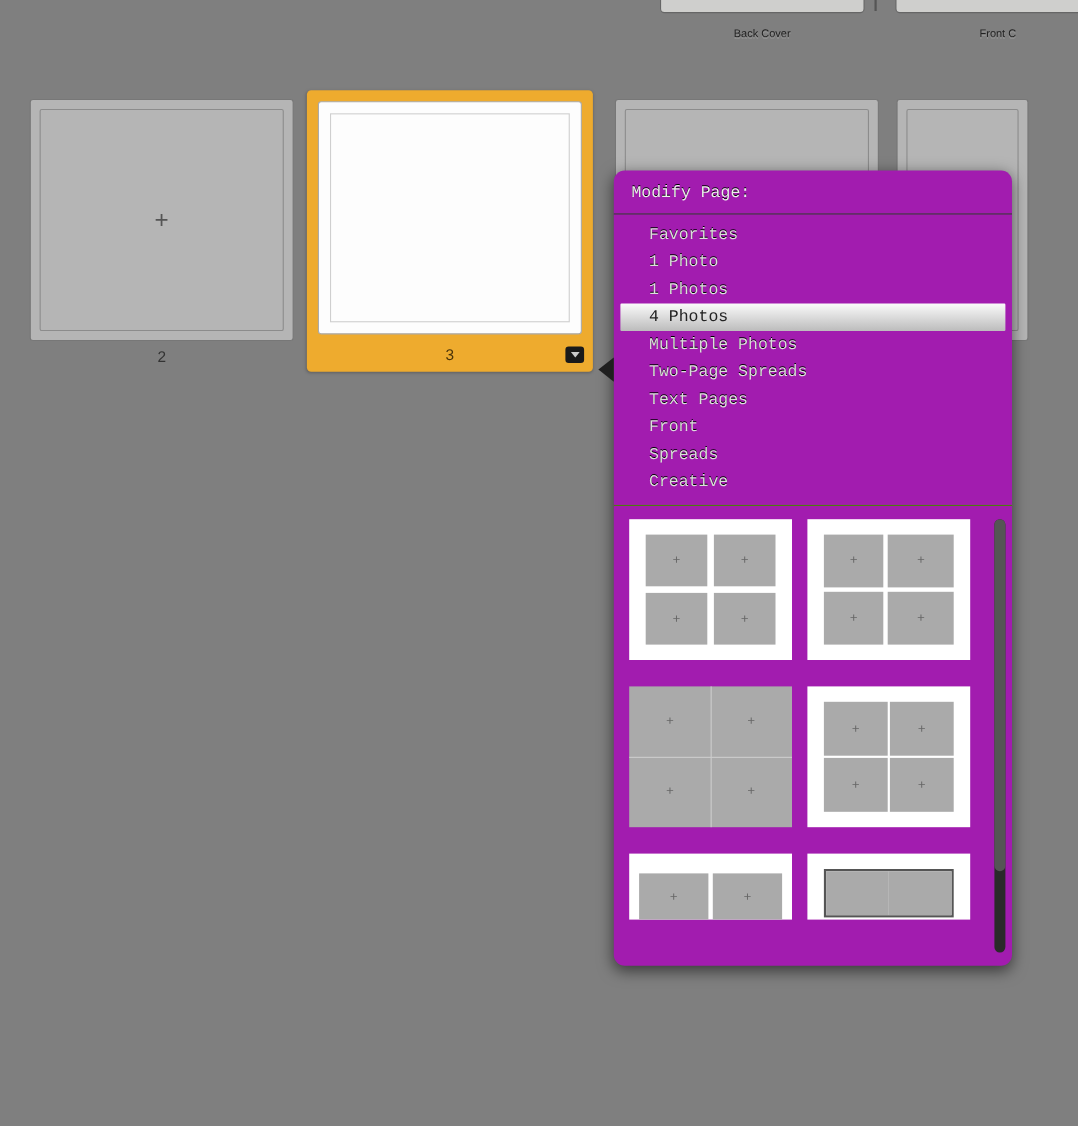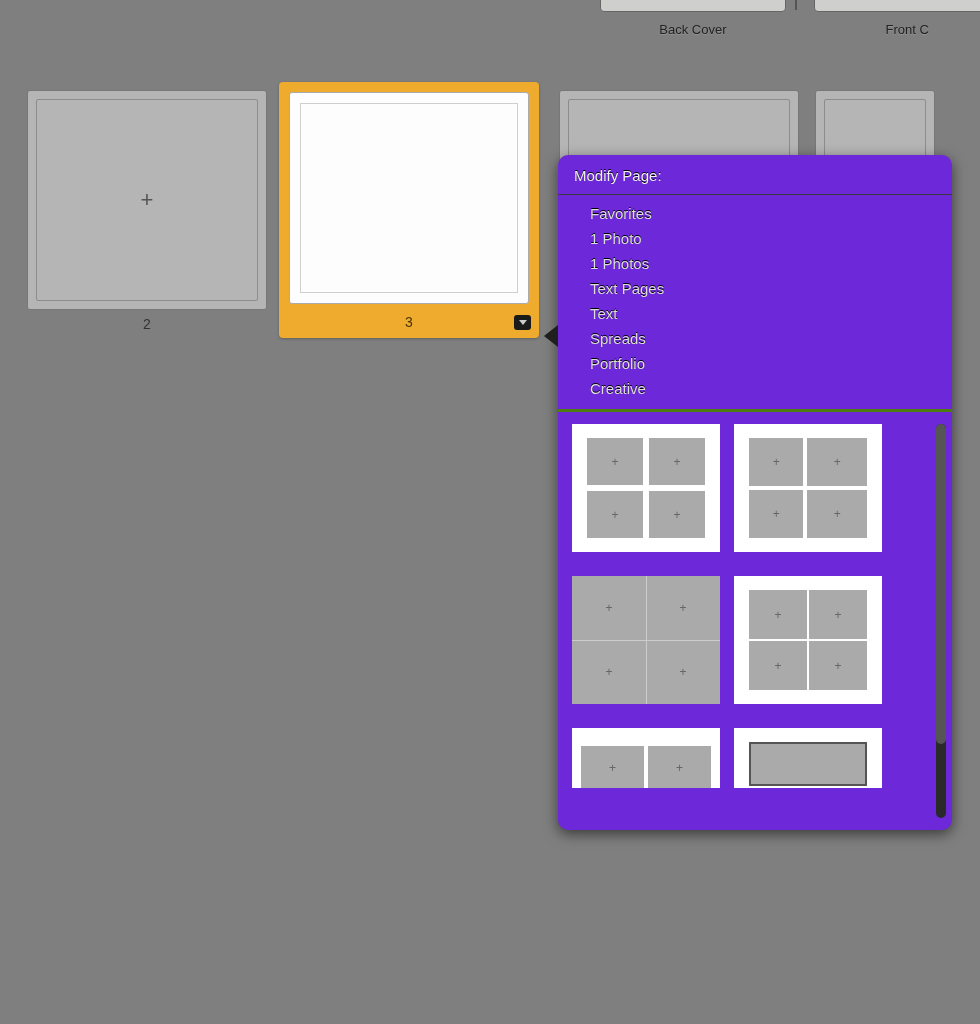"Back Cover" .cover-label { font-size: 13px -> 10px }
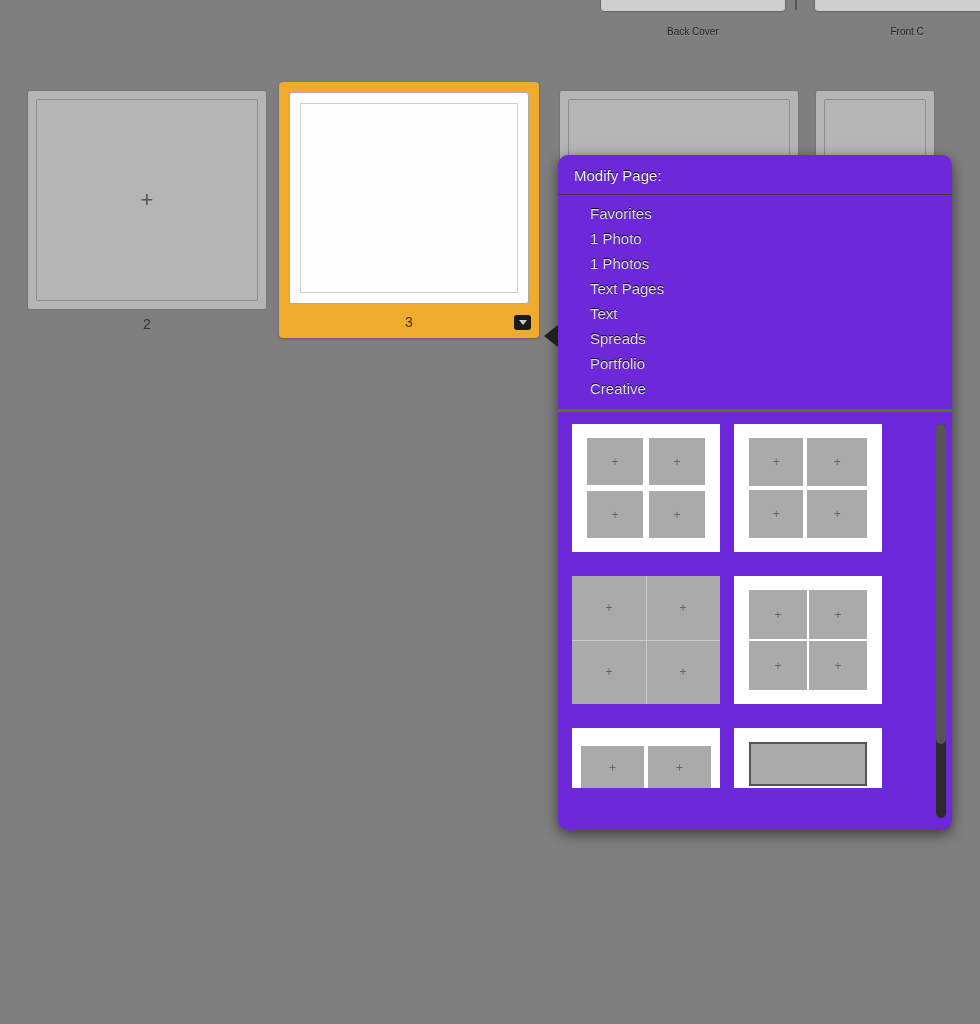"Modify Page:" .popover { background: #6d28d9 -> #a21caf; font-family: none -> Liberation Mono, monospace; width: 394px -> 362px }
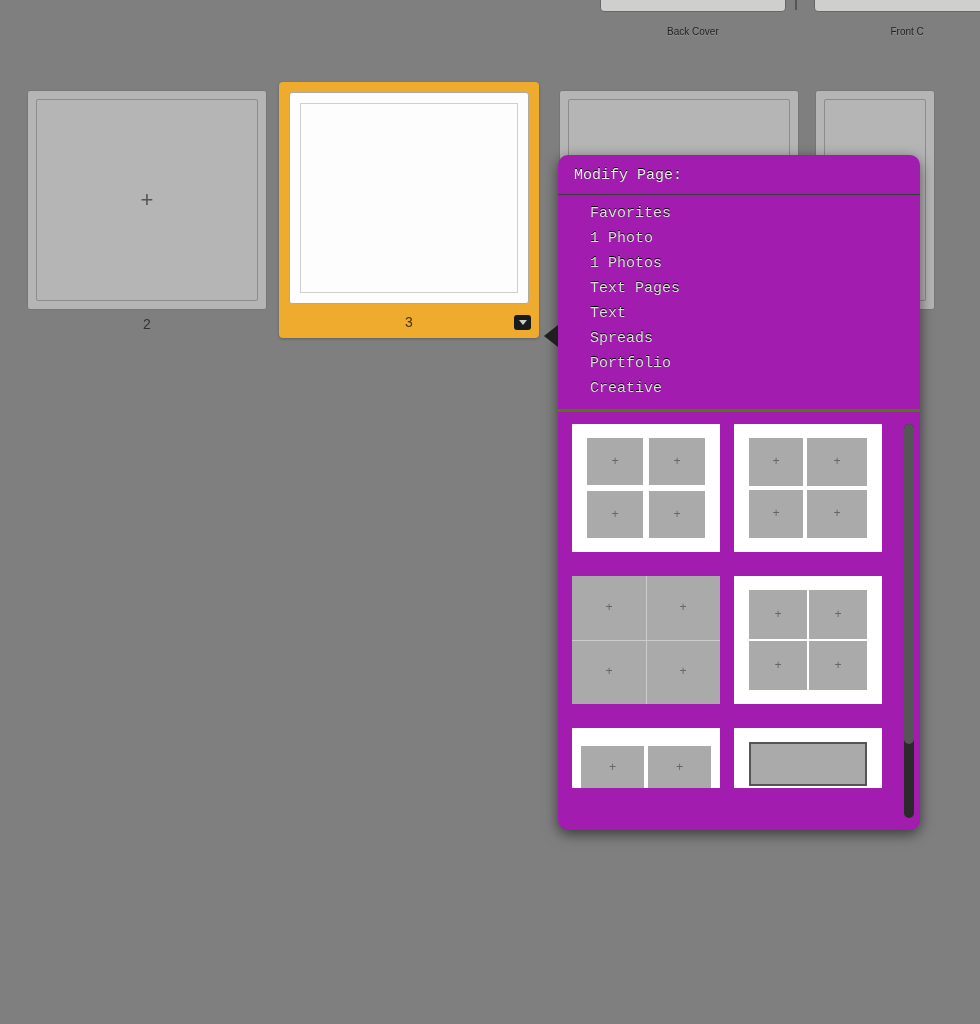"Favorites" .category-list { border-bottom: 3px solid #4d7c0f -> 1px solid #4d7c0f }
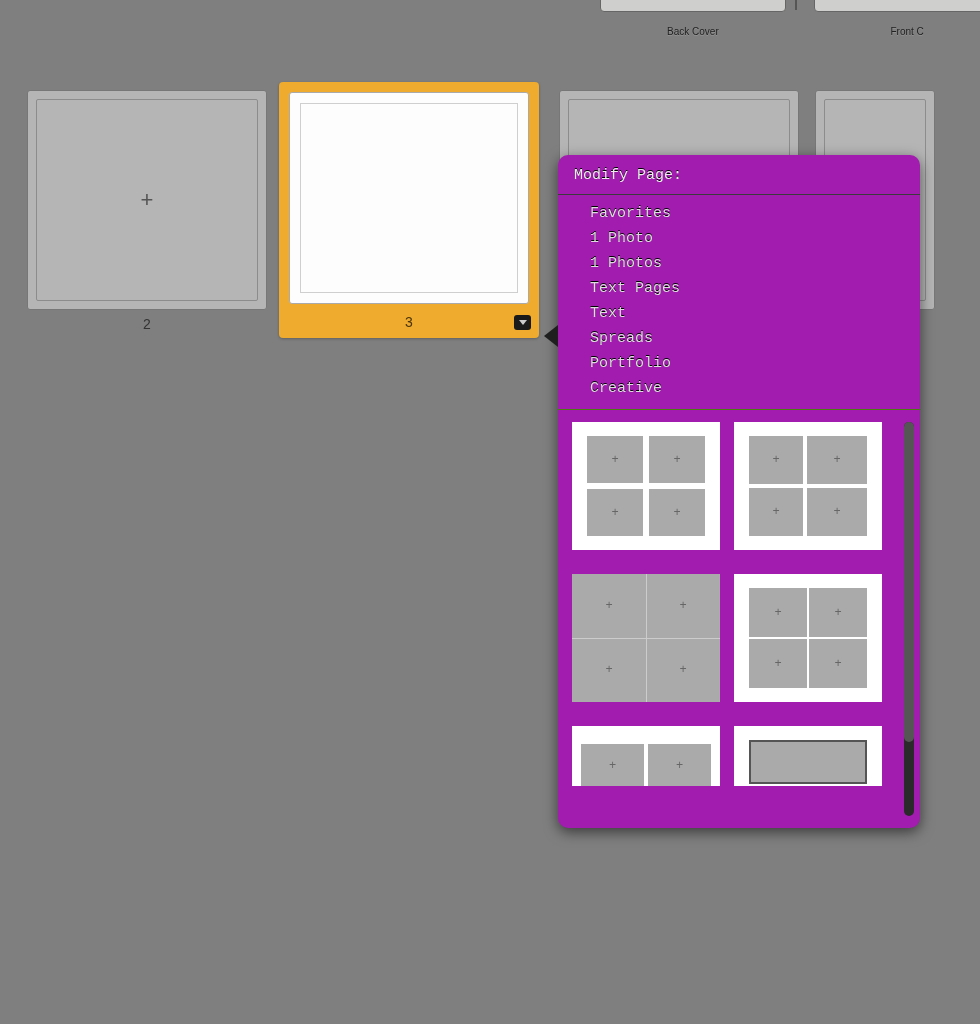"4 Photos" div.category-item { html: none -> <div>4 Photos</div> }
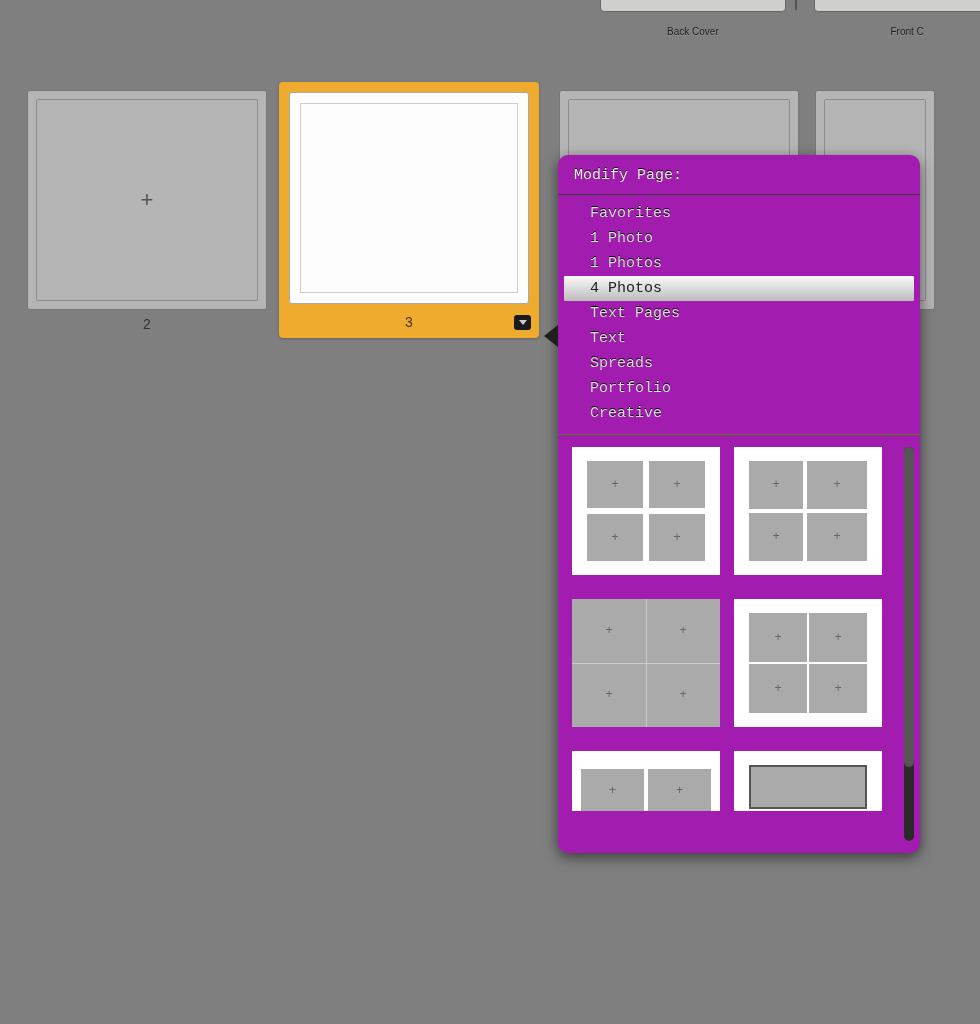"Multiple Photos" div.category-item { html: none -> <div>Multiple Photos</div> }
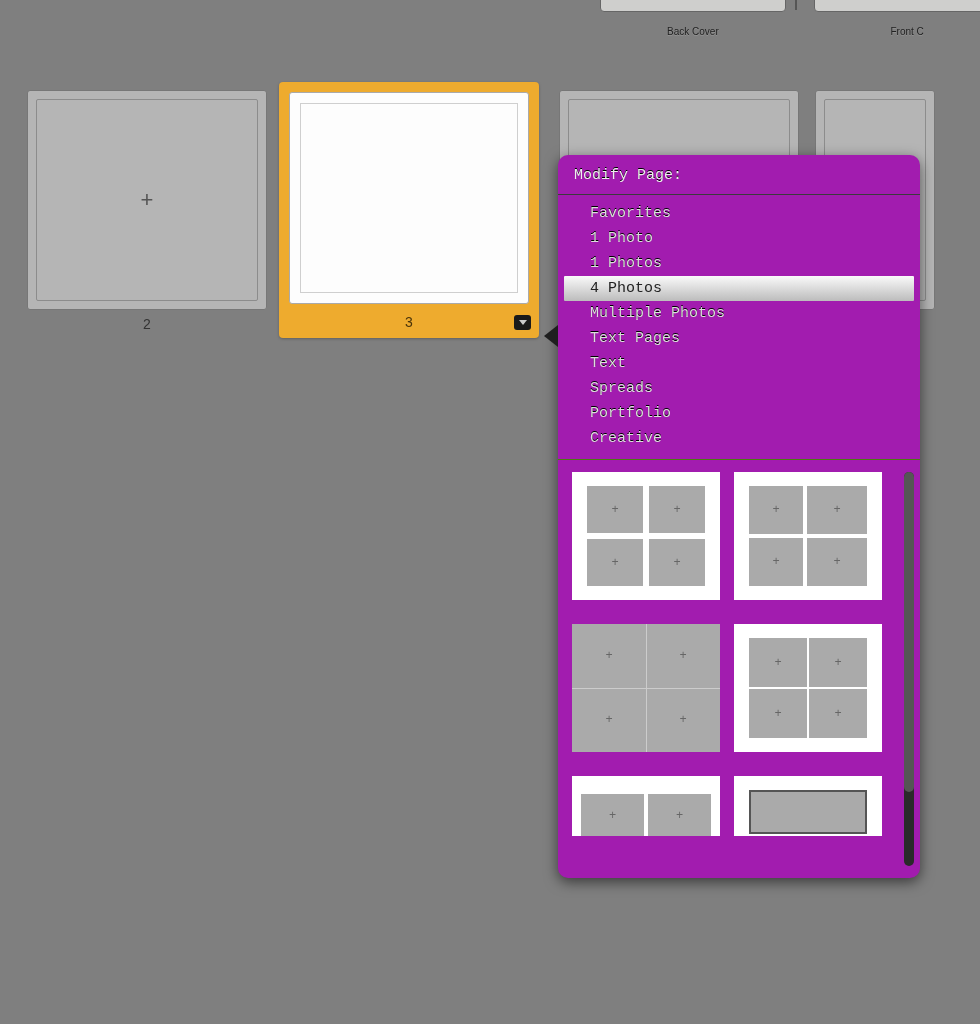"Two-Page Spreads" div.category-item { html: none -> <div>Two-Page Spreads</div> }
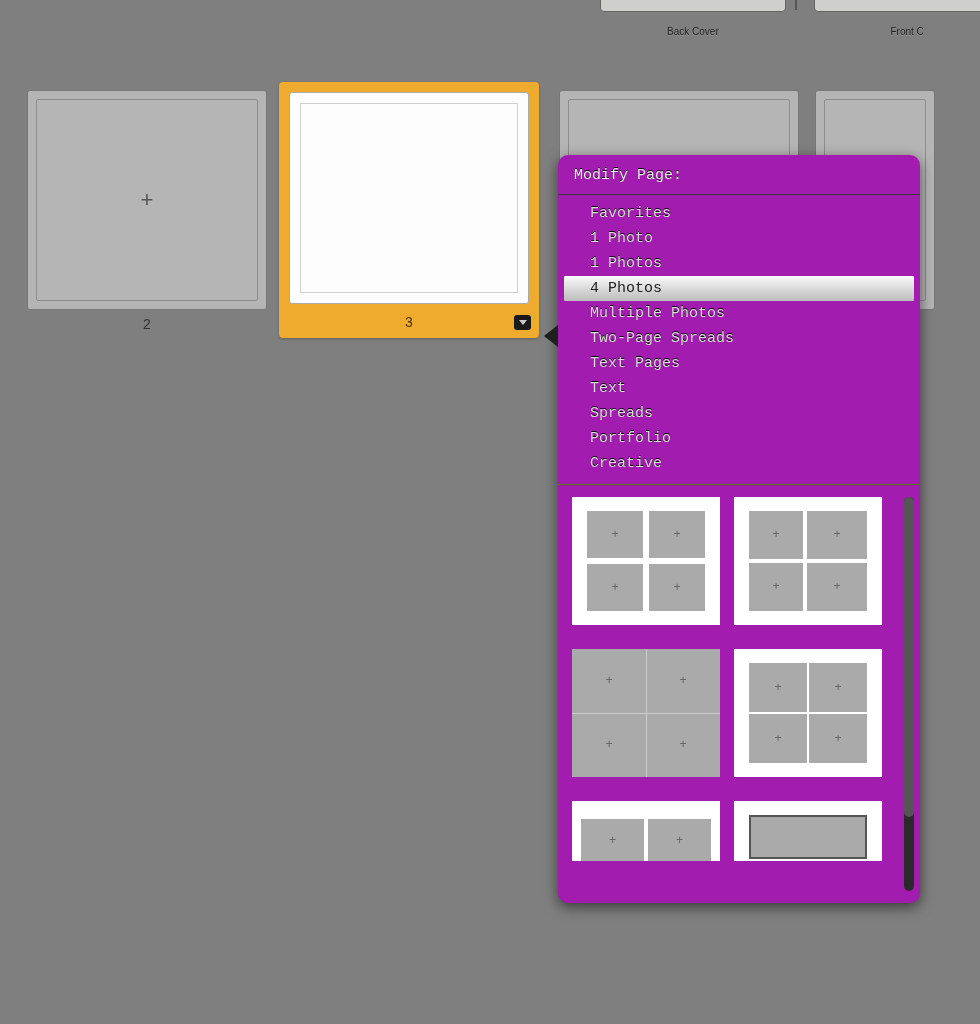"Text" div.category-item { text: Text -> Front }
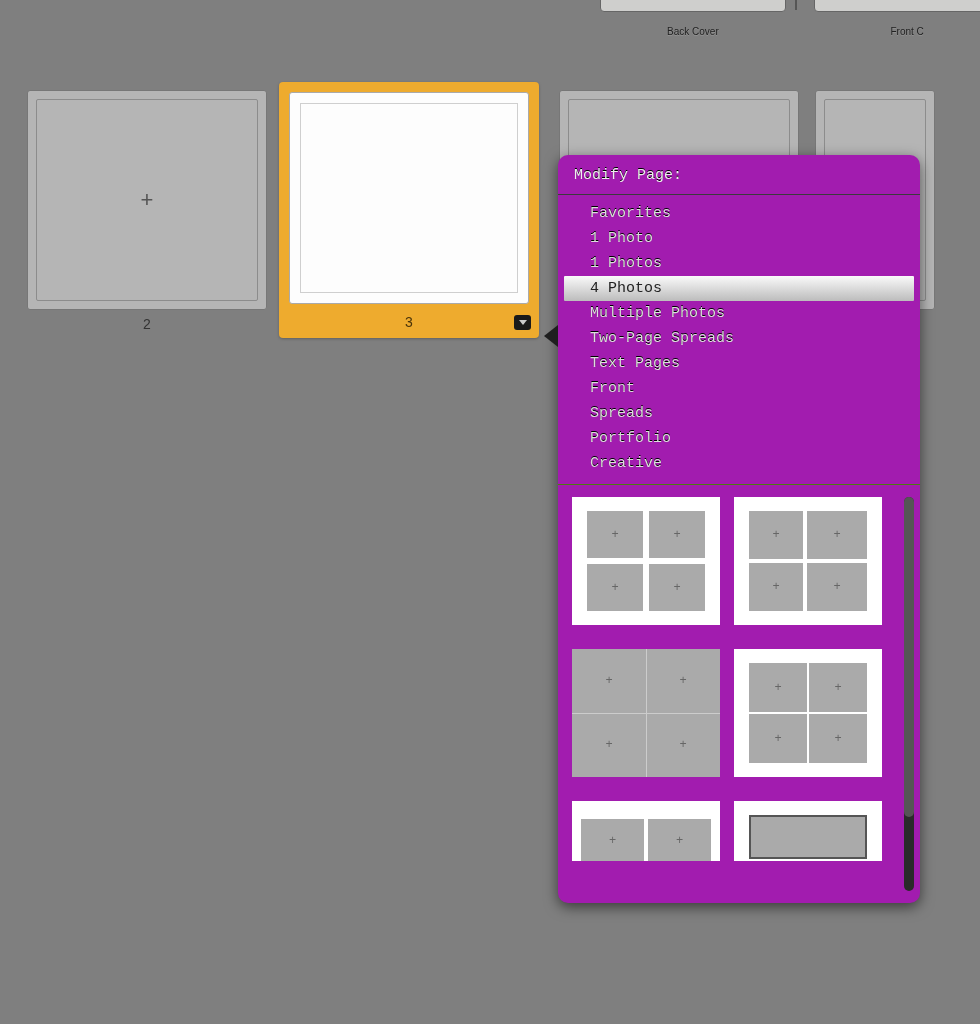"Portfolio" div.category-item { html: <div>Portfolio</div> -> none }
